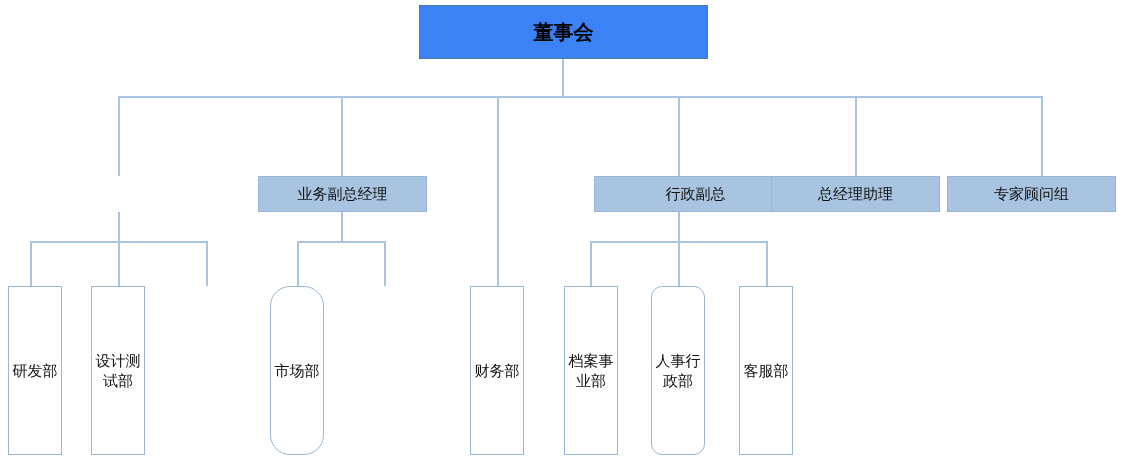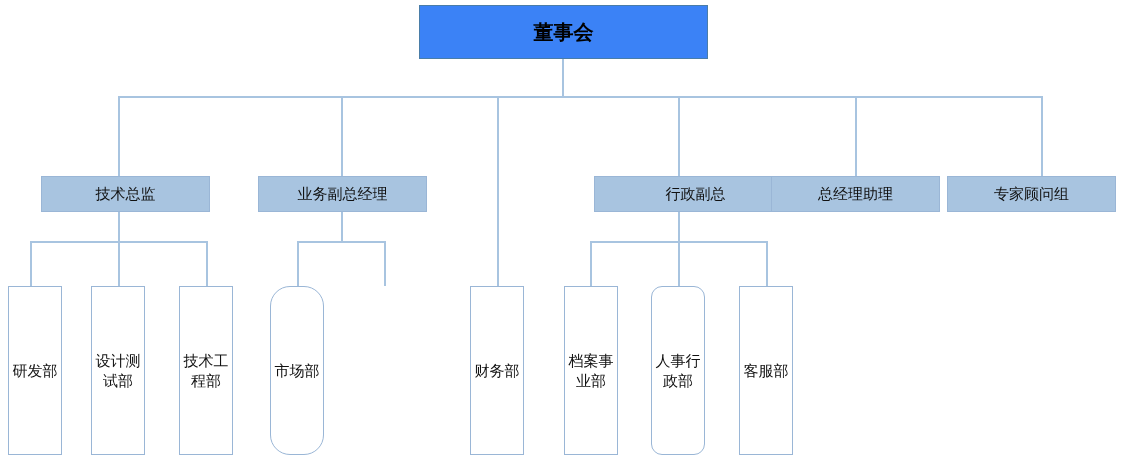"技术总监" div.node { html: <div> <span>技术总监</span> </div> -> none }
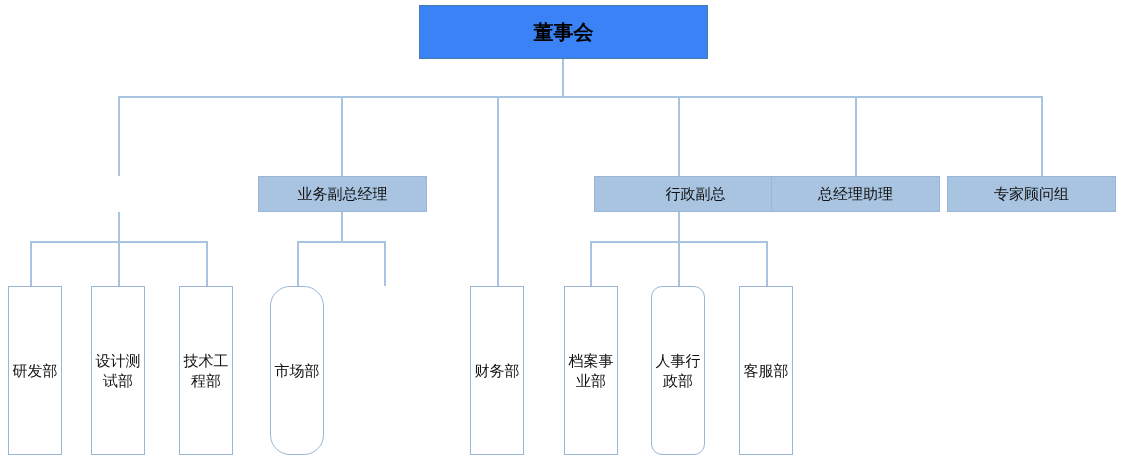"技术工程部" div.node { html: <div> <span>技术工程部</span> </div> -> none }
